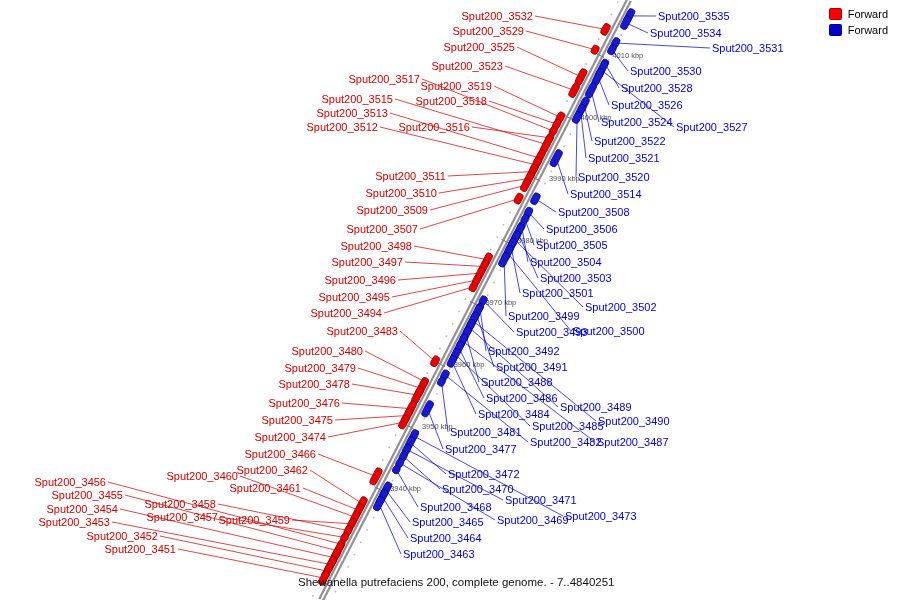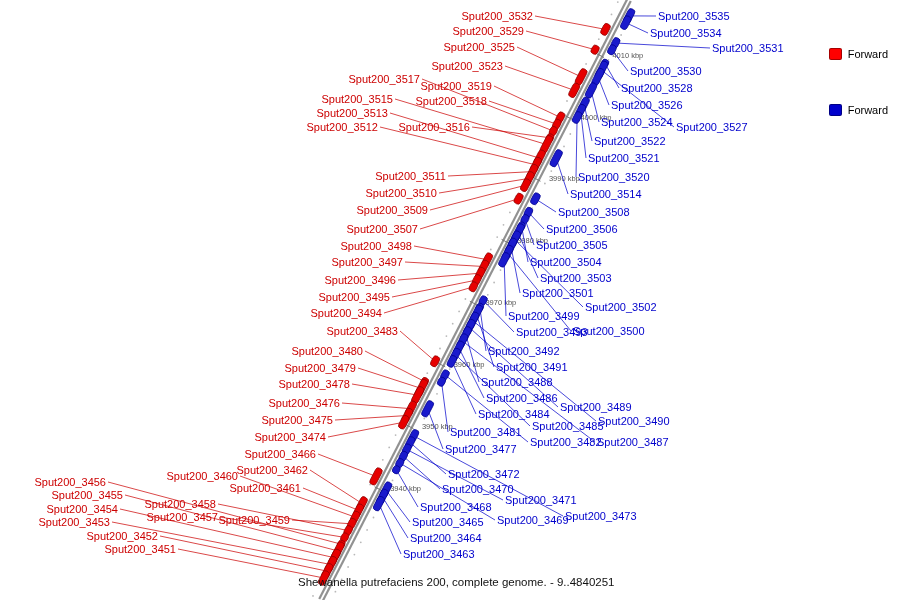"Forward" .legend-row { margin-top: 40px -> none }
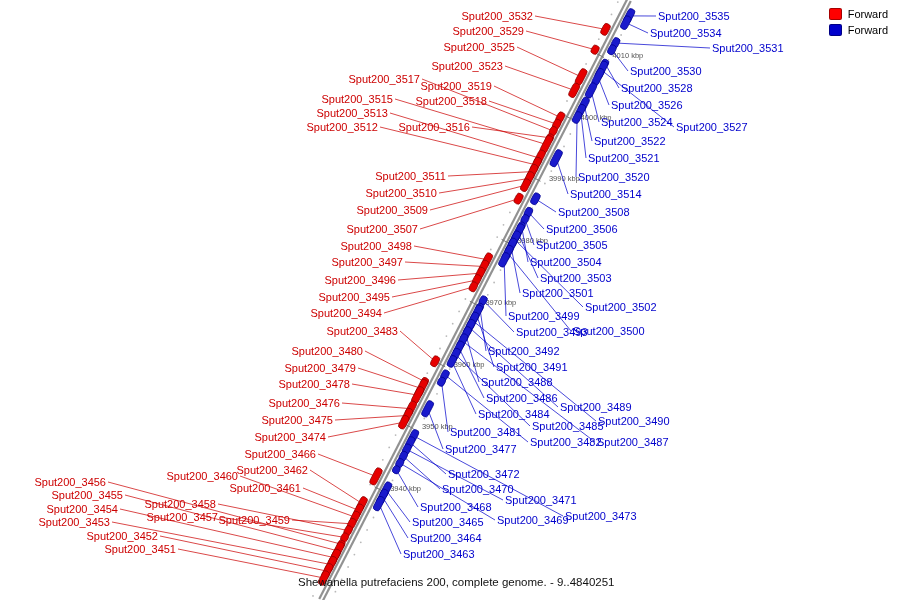"Shewanella putrefaciens 200, complete" div.caption { text: 9..4840251 -> 7..4840251 }
